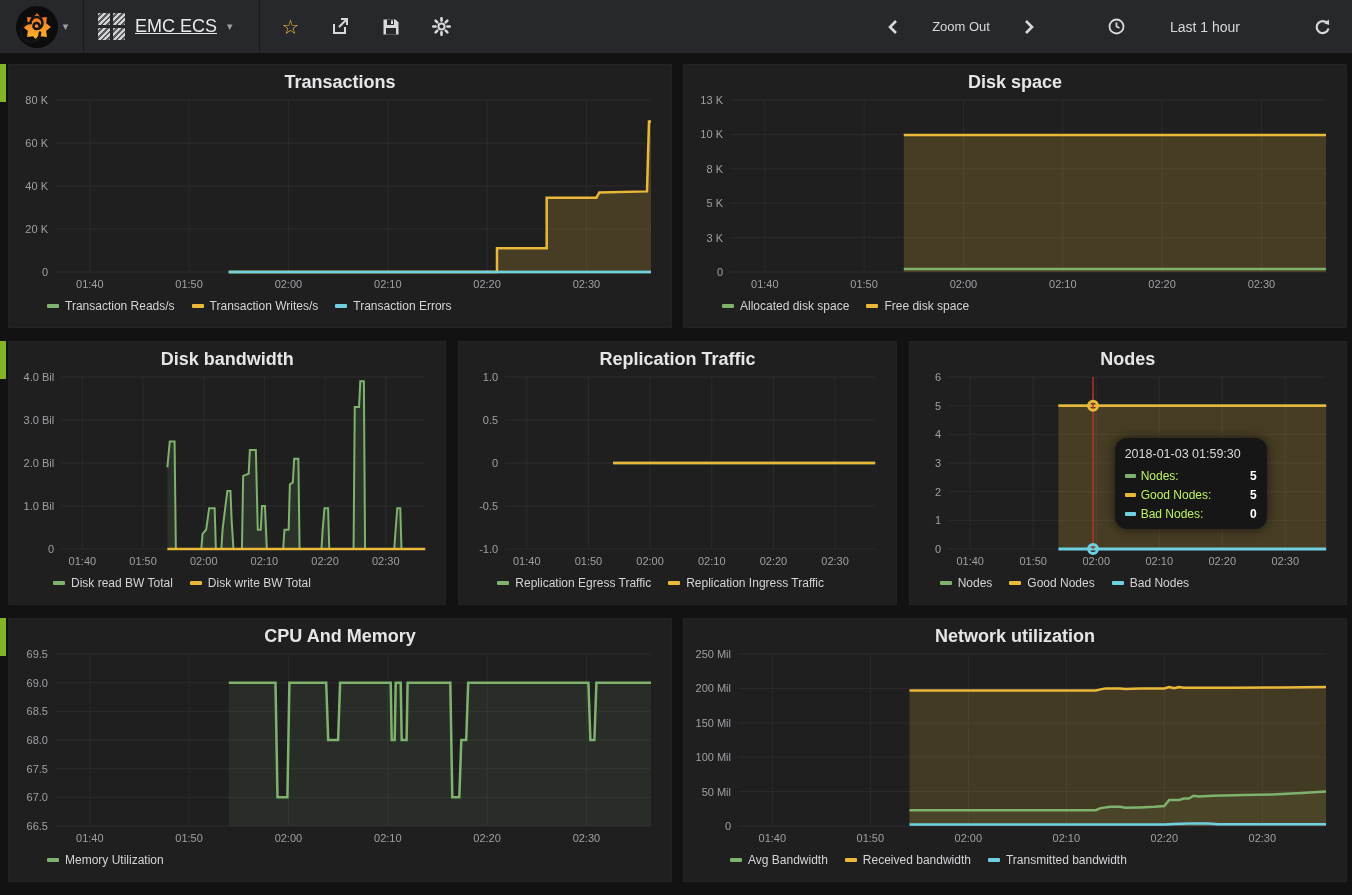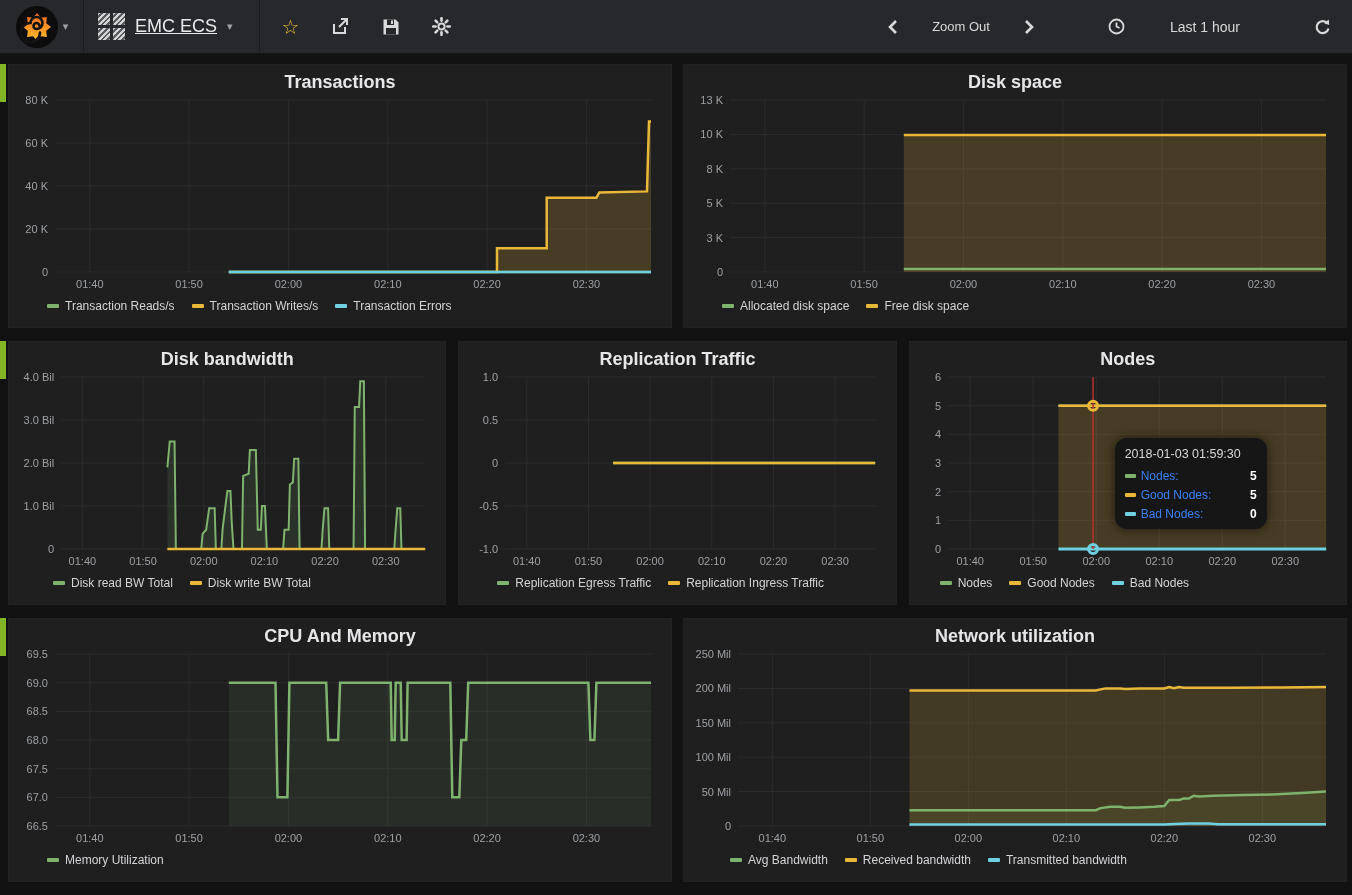"Nodes:" .tt-label { color: #3b82f6 -> #bef264 }
